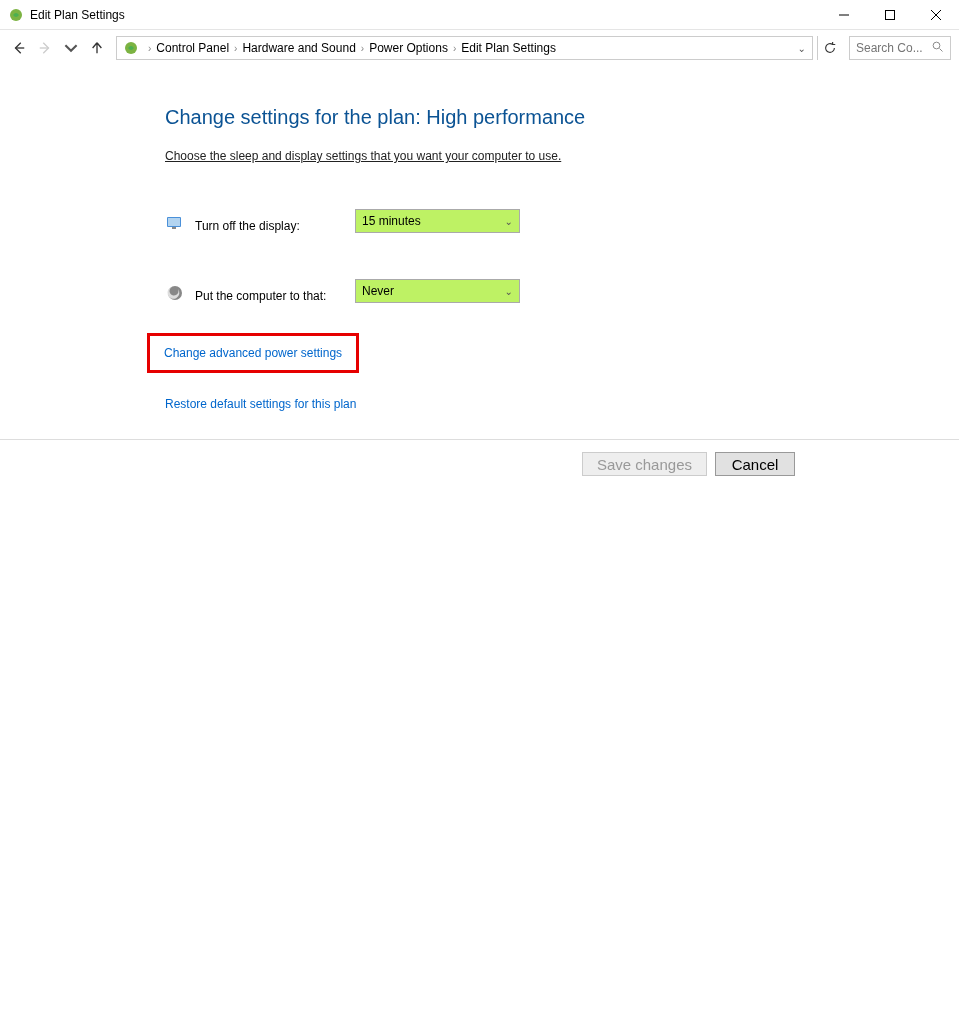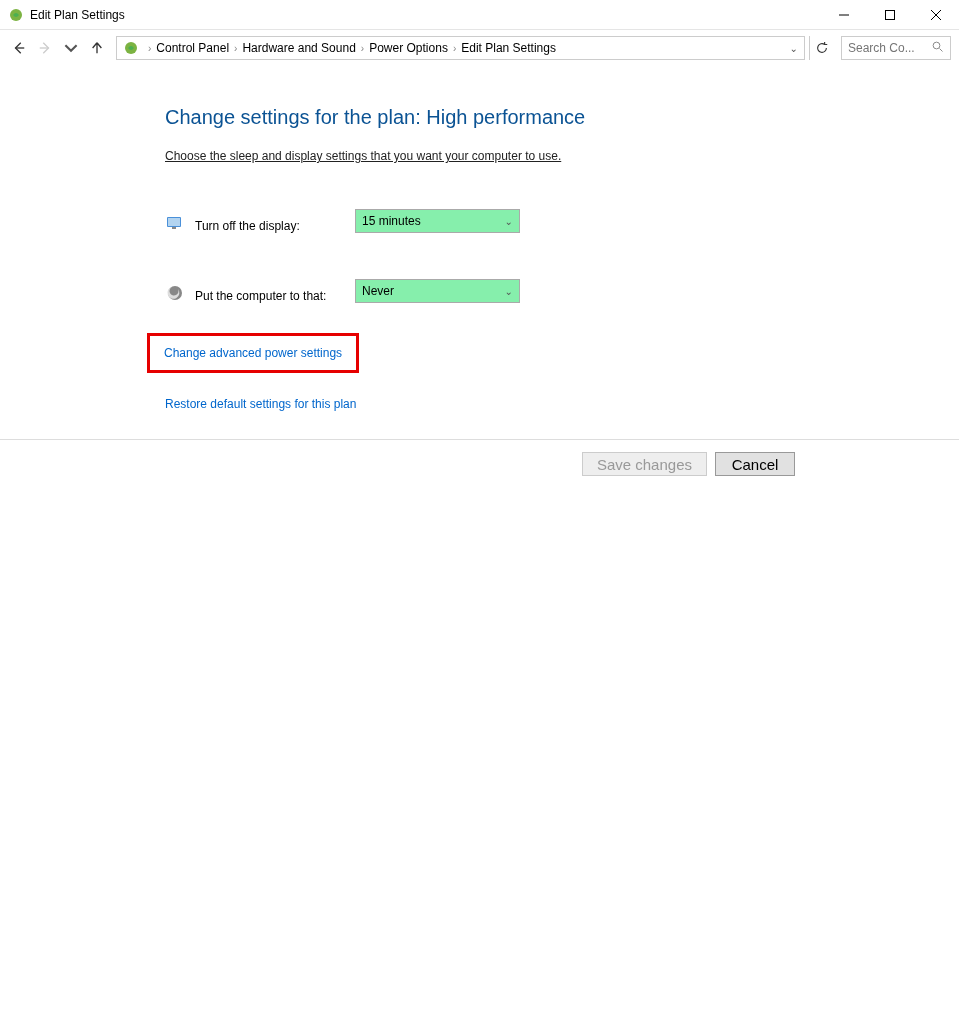"Search Co..." .searchbox { width: 110px -> 102px }
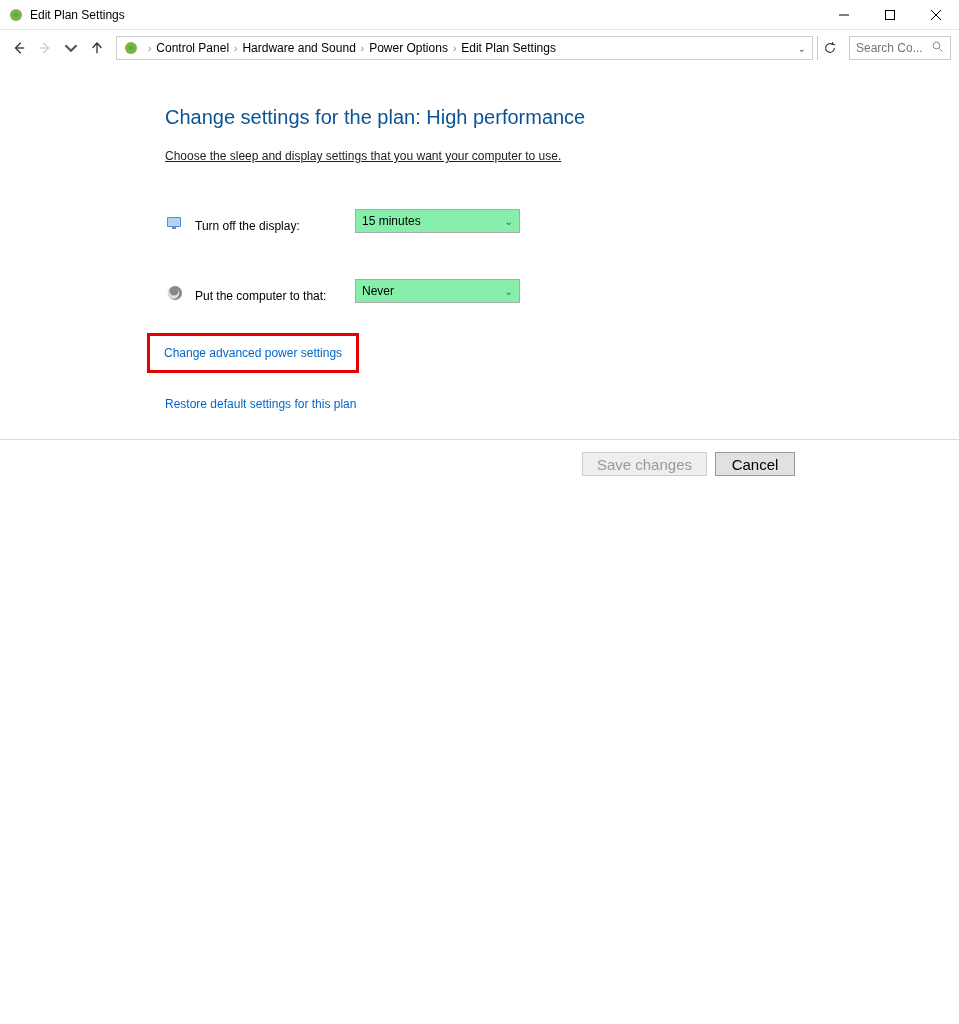"15 minutes" .dropdown { background: #86efac -> #bef264 }
